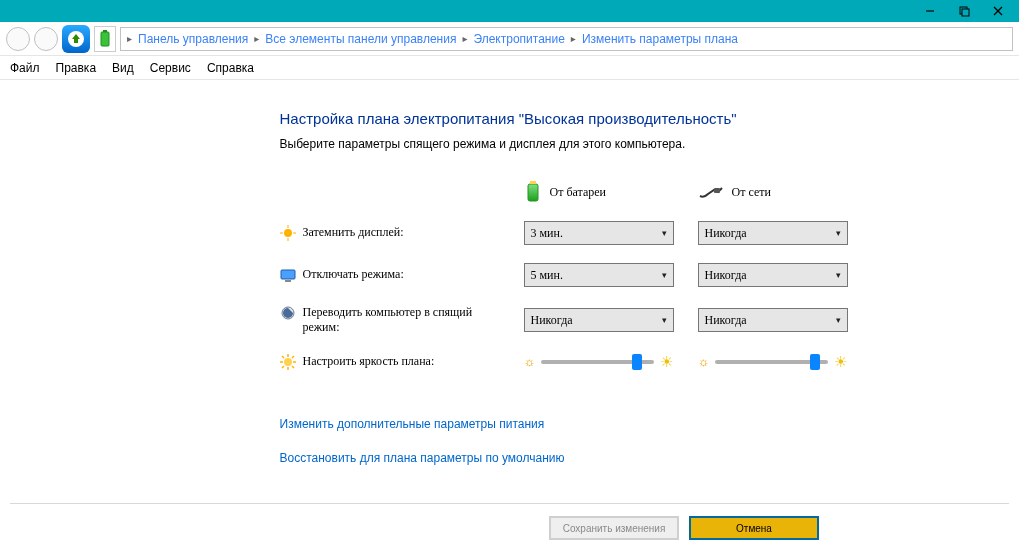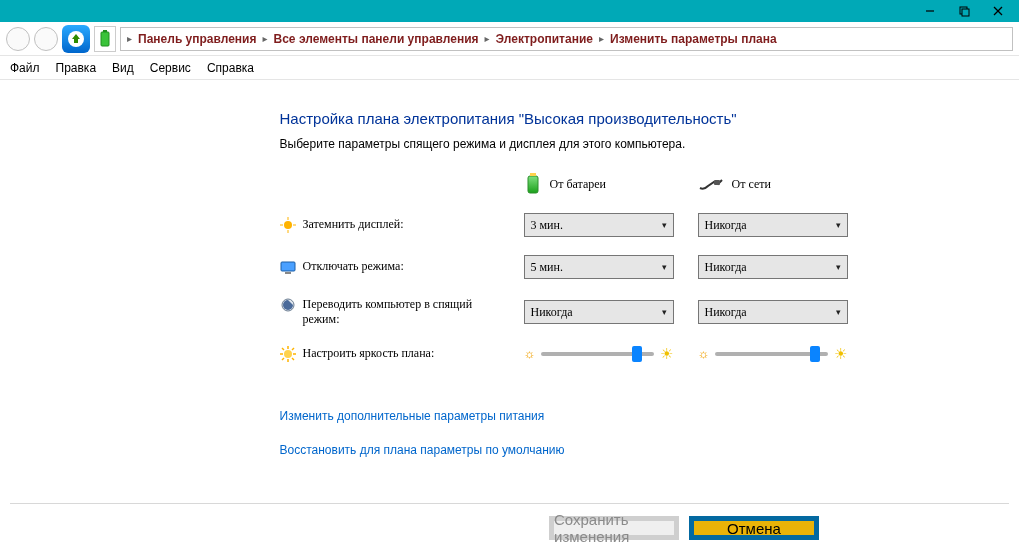"Панель управления" .crumb { color: #7f1d1d -> #3b82f6; font-weight: bold -> none }
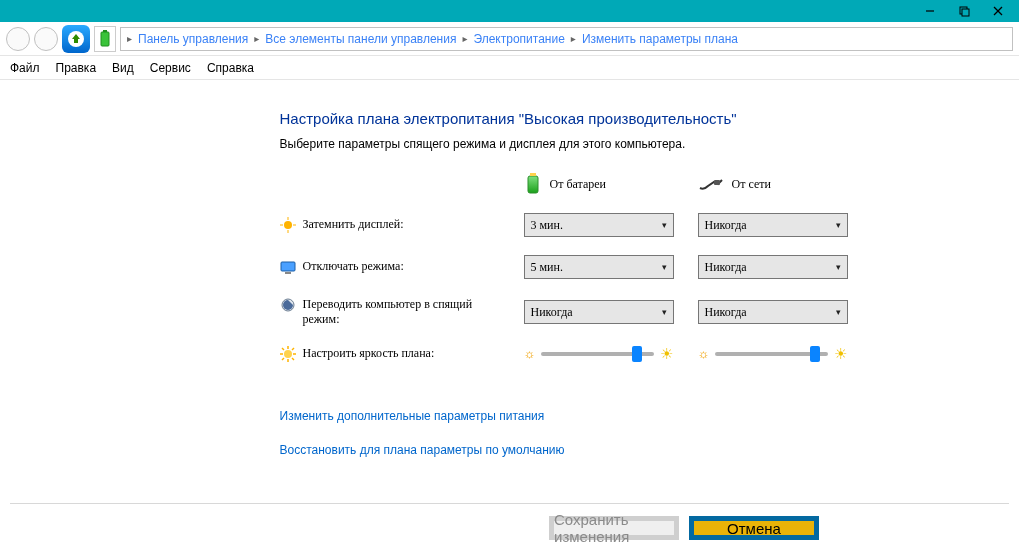"Выберите параметры спящего режима и" .subhead { margin-bottom: 22px -> 30px }
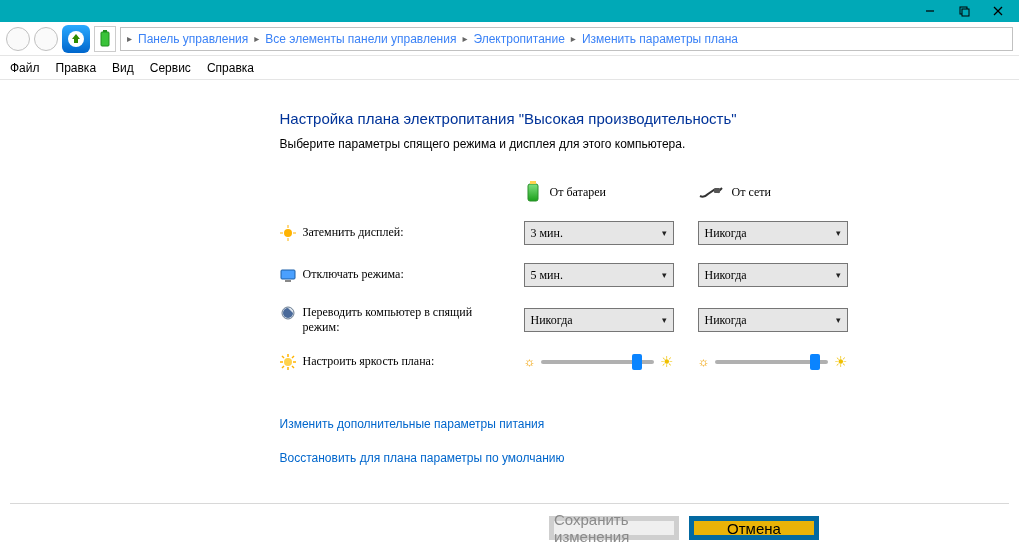"Сохранить изменения" .btn { border: 5px solid #0369a1 -> 2px solid #0369a1; font-size: 15px -> 10px }
